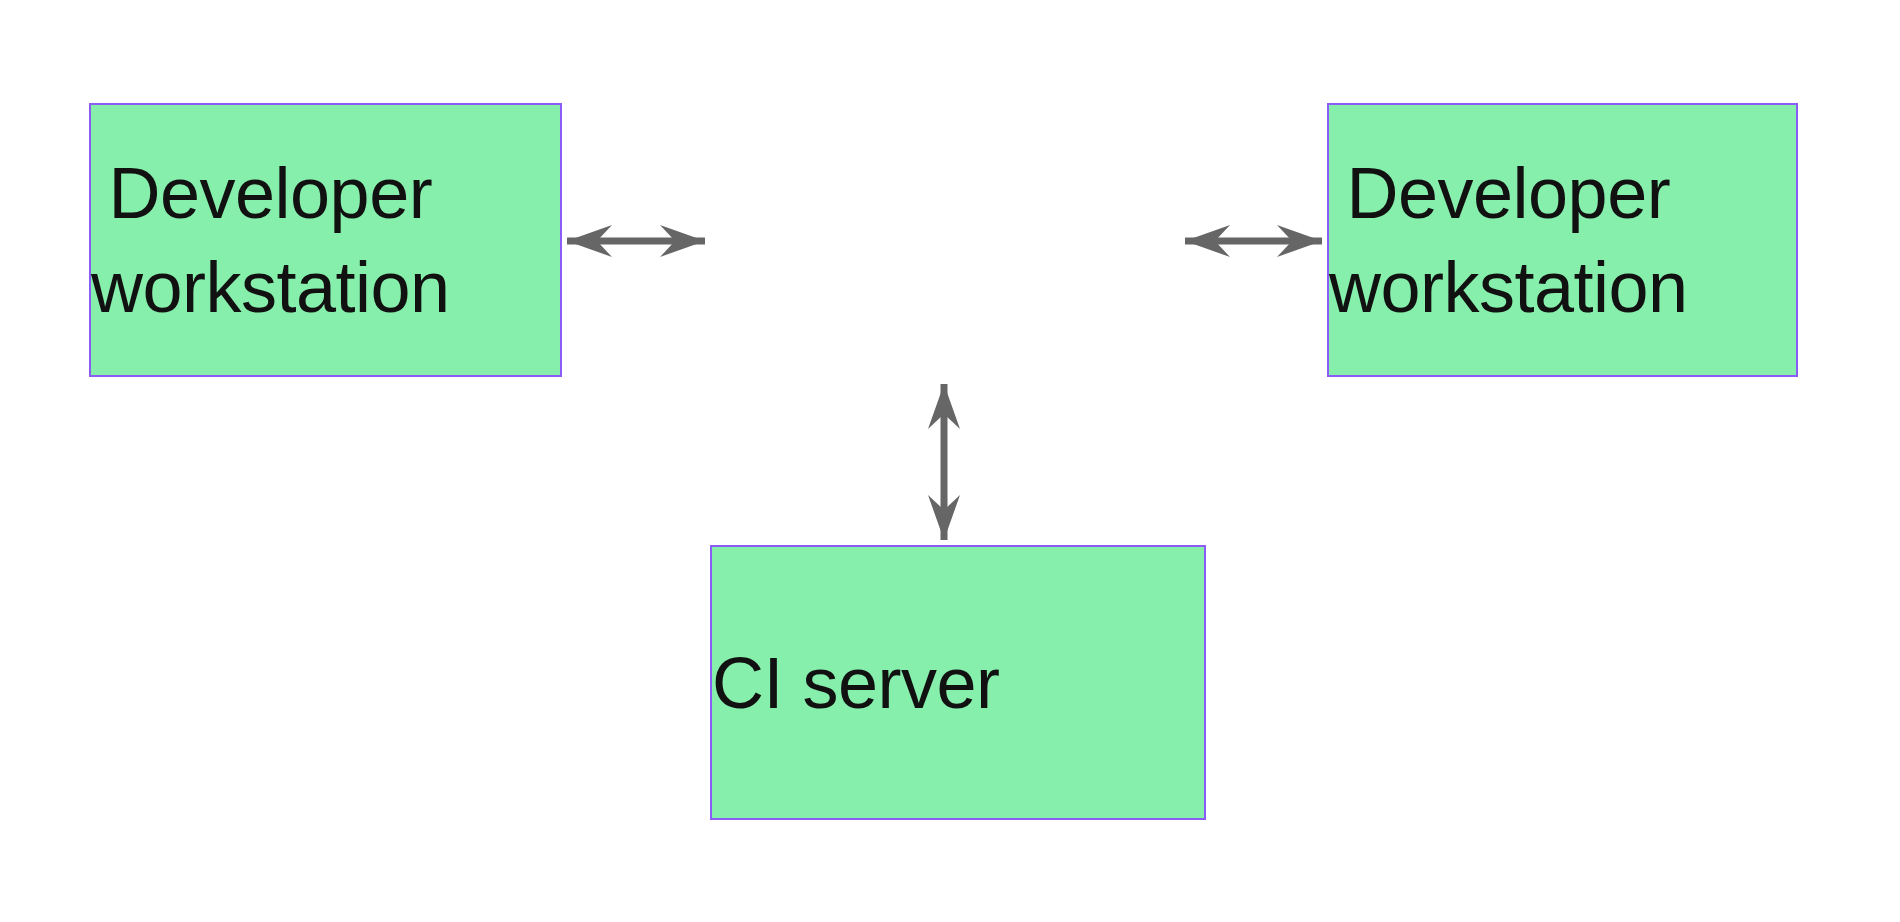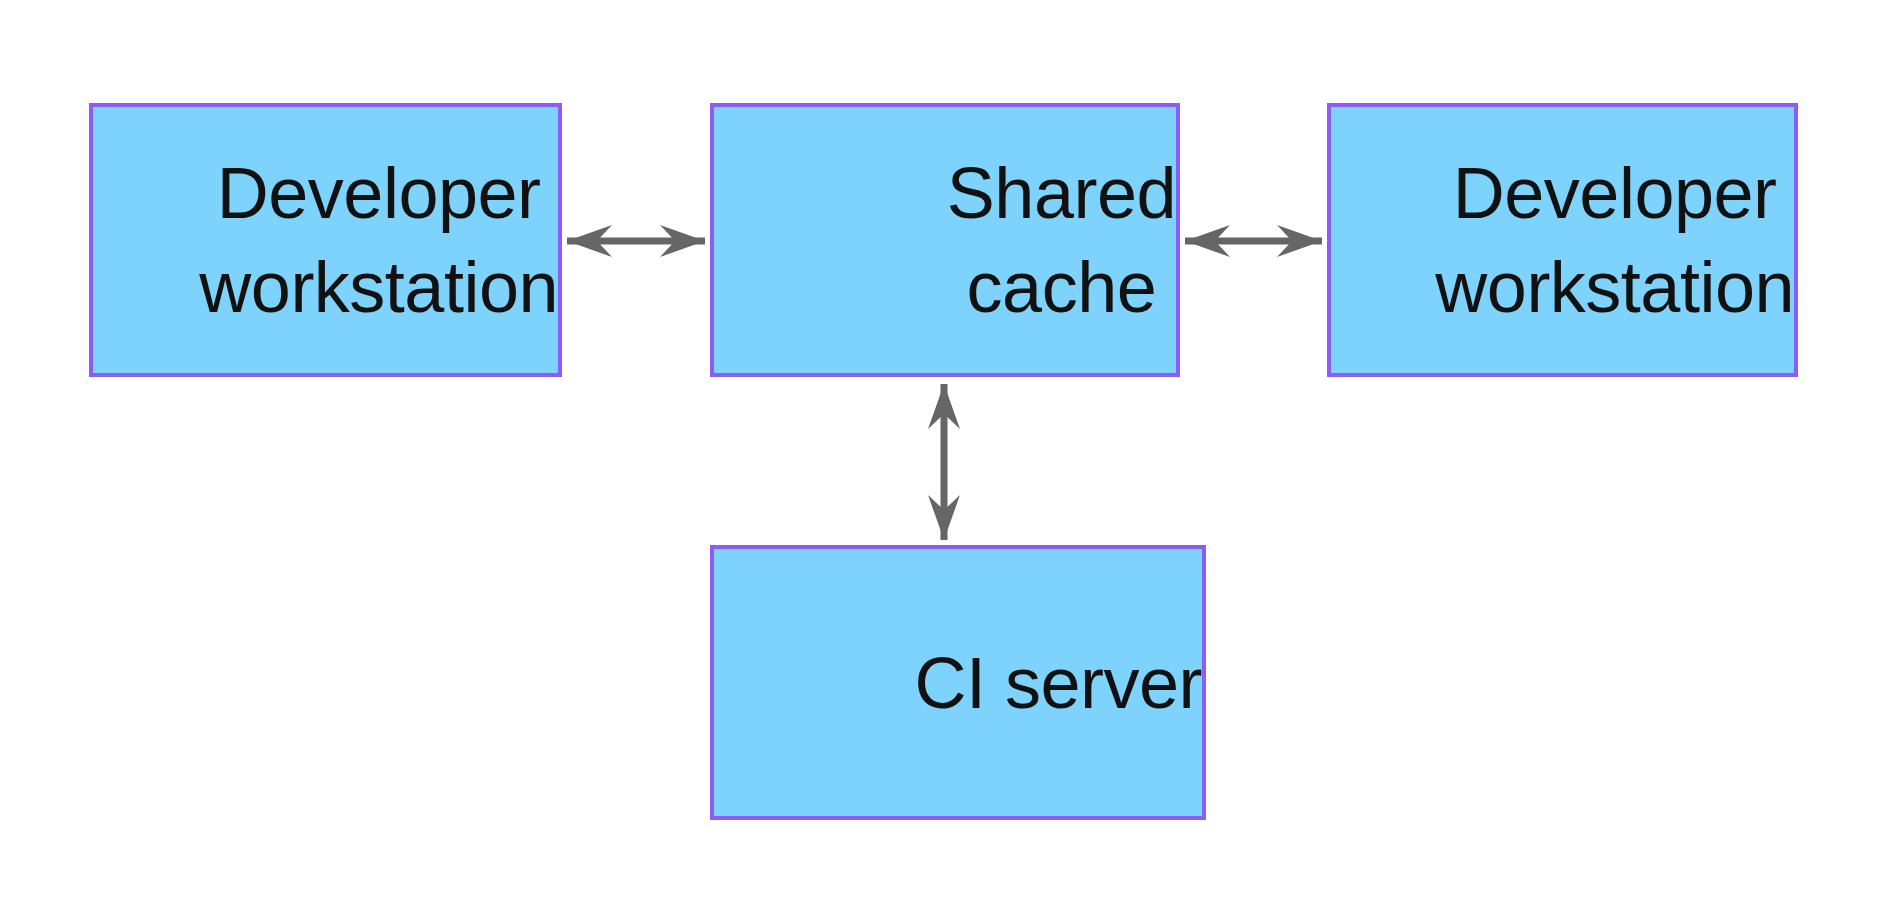"Developer" .node { background: #7dd3fc -> #86efac; border: 4px solid #8b5cf6 -> 2px solid #8b5cf6; justify-content: flex-end -> flex-start }
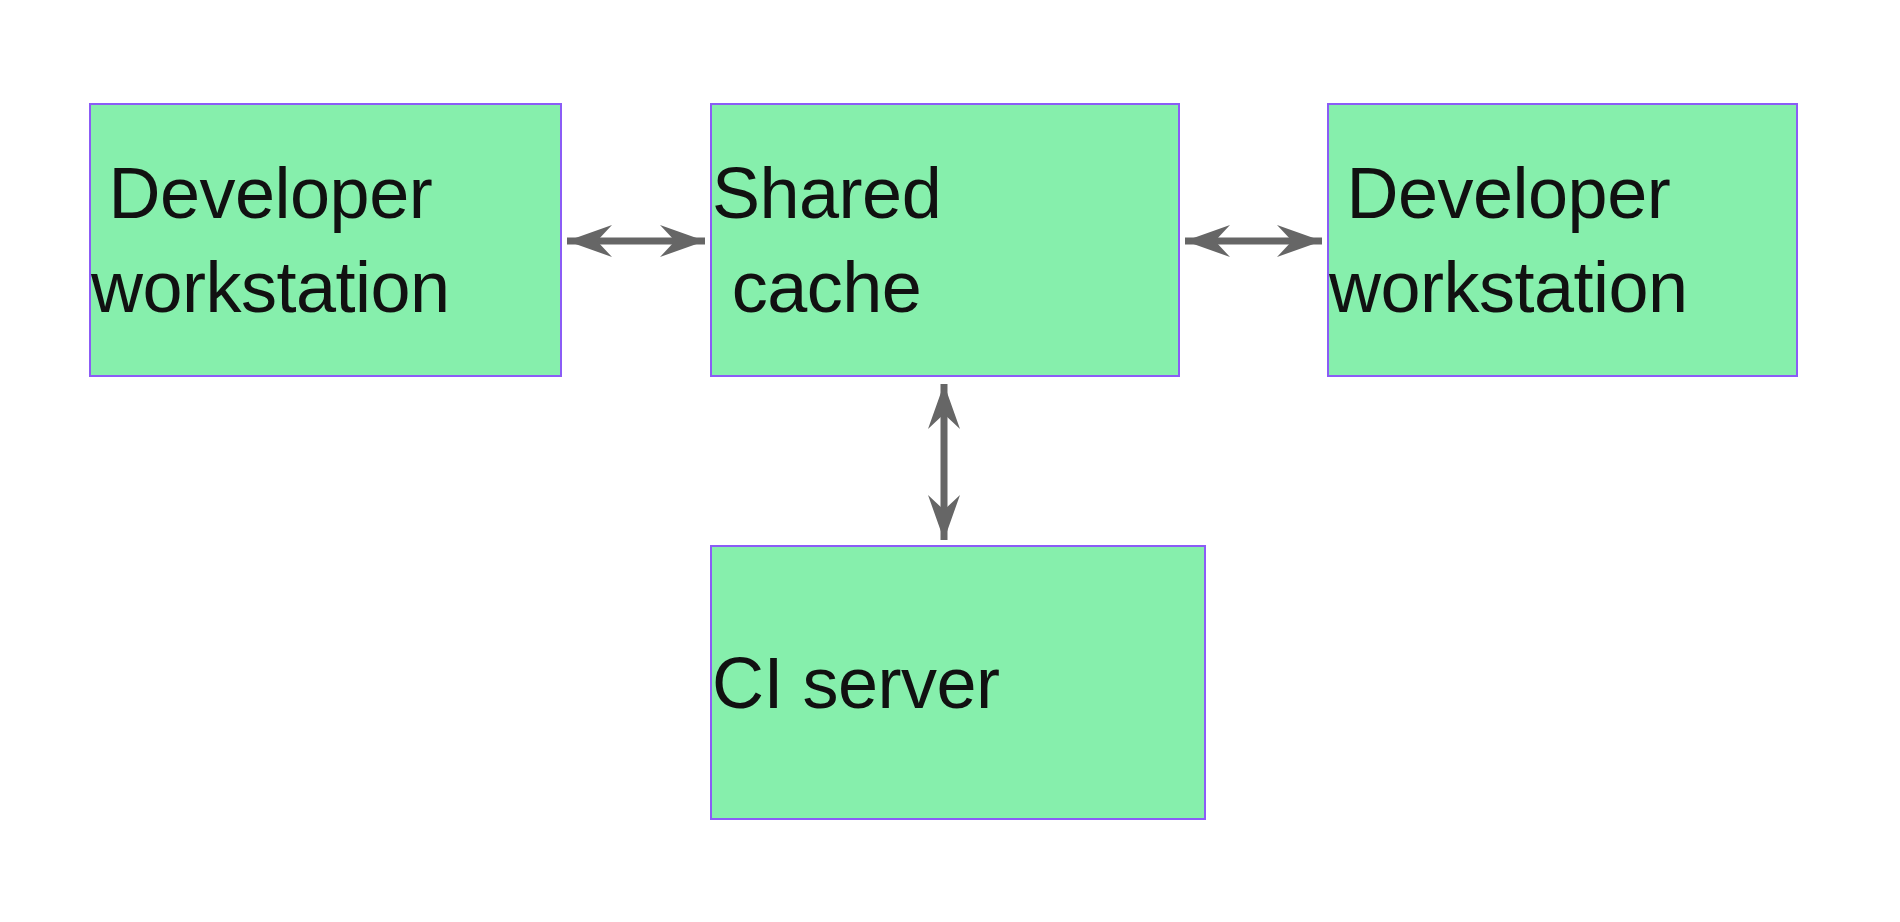"Shared" div.node { html: <div> <span>Shared cache</span> </div> -> none }
